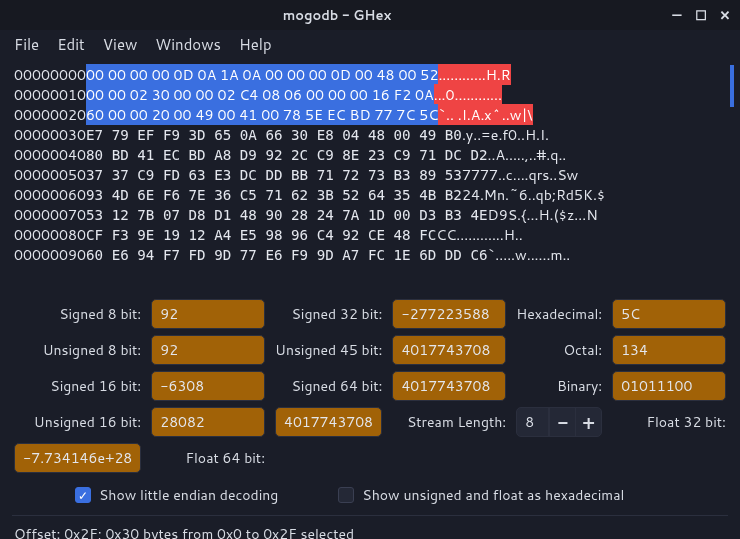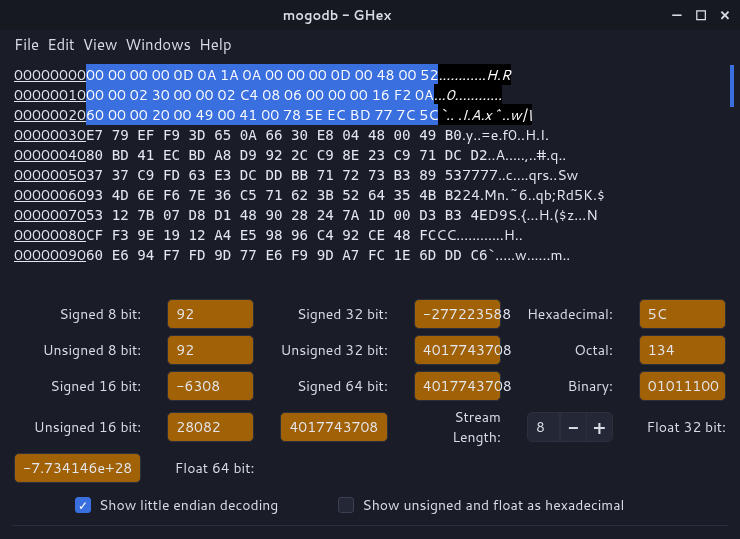"File" .menubar { gap: 8px -> 18px }
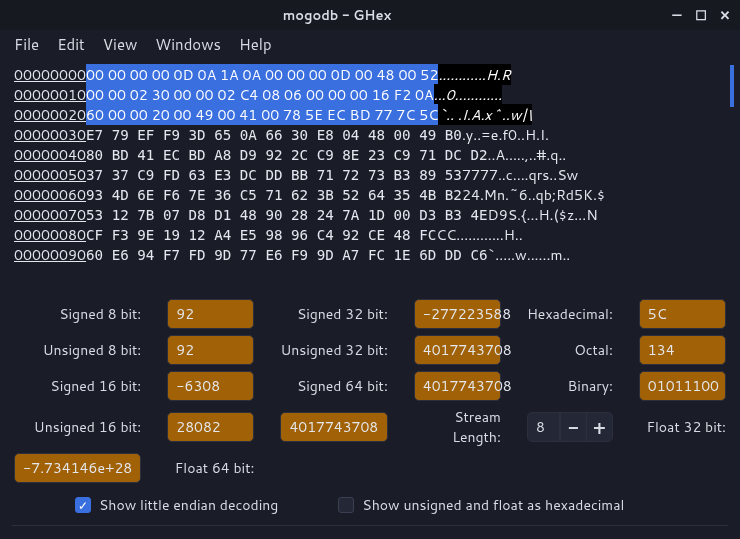"00000000" .hexarea .addr { text-decoration: underline -> none }
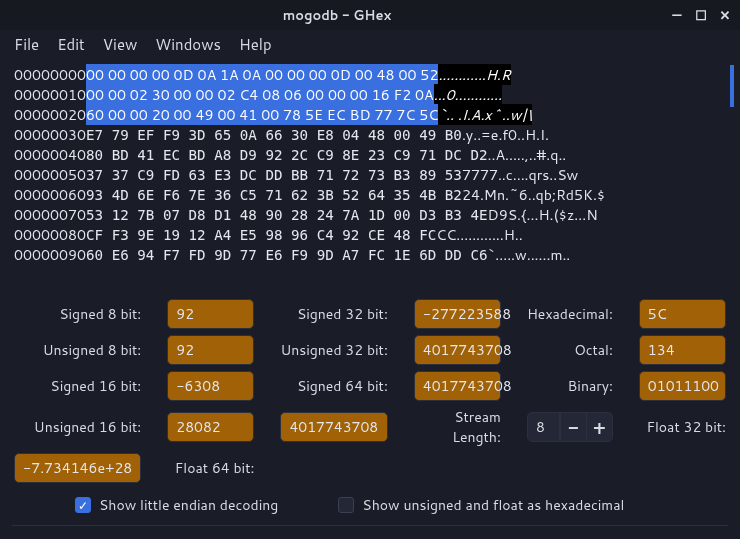"............H.R" .hexarea .ascii-sel { background: #000000 -> #ef4444; font-style: italic -> none }
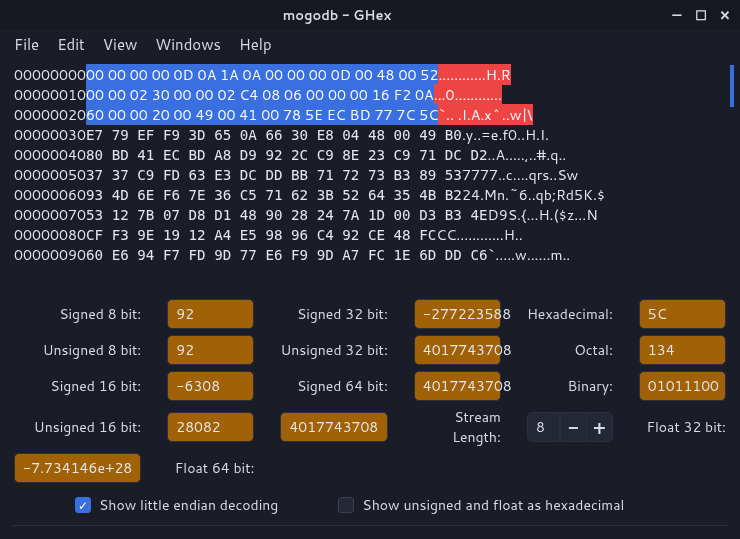"Signed 8 bit:" .decoder { gap: 6px 26px -> 6px 10px }
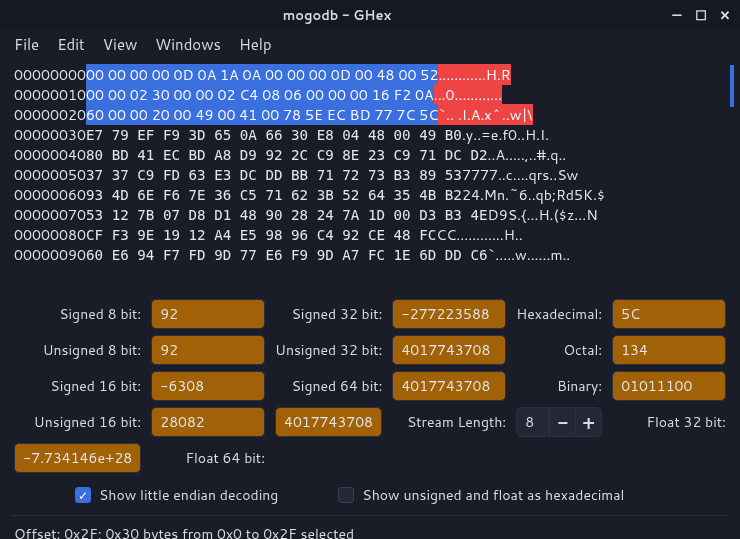"Unsigned 32 bit:" span.lbl { text: 32 -> 45 }
